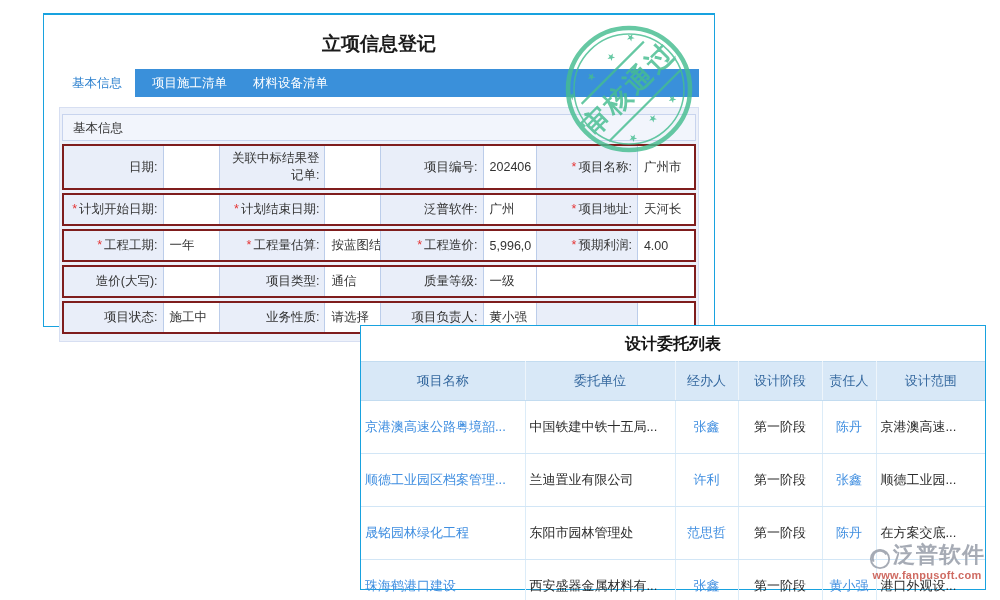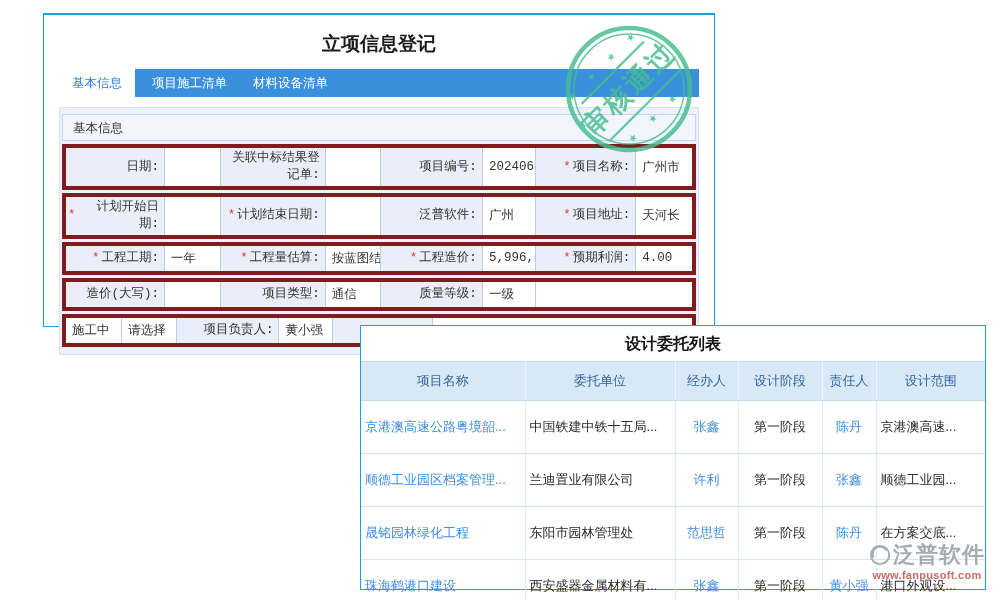"日期:" .frow { border: 4px solid #7f1d1d -> 2px solid #7f1d1d; font-family: Liberation Mono, monospace -> none }
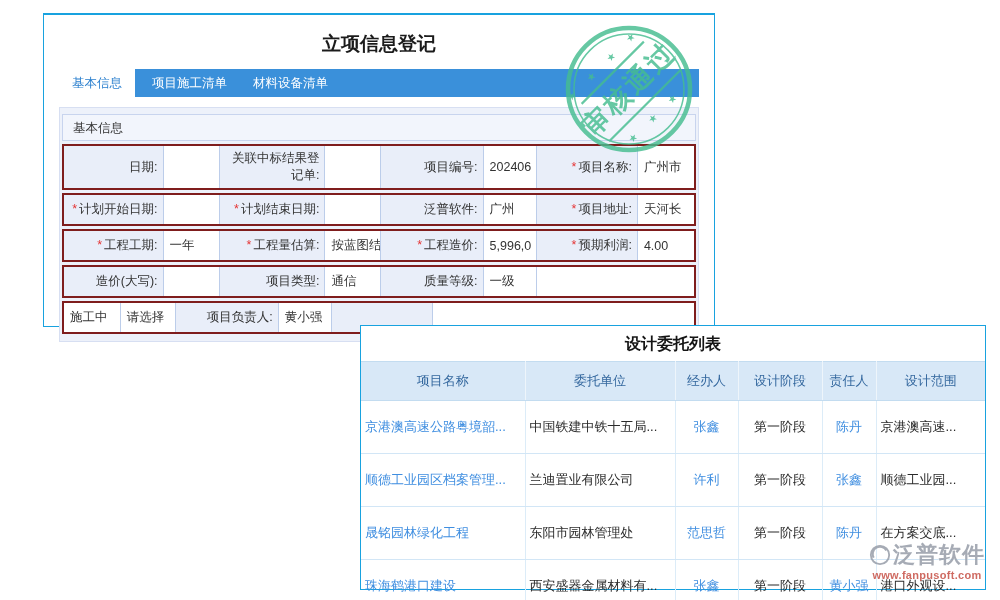"项目状态:" div.fcell { html: none -> <div> <span></span> <span>项目状态:</span> </div> }
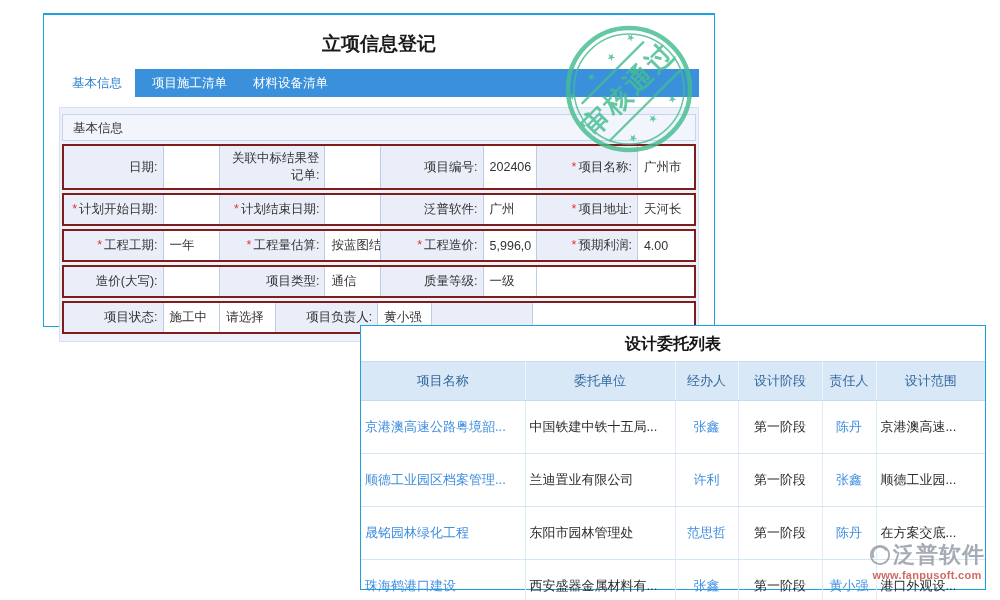"业务性质:" div.fcell { html: none -> <div> <span></span> <span>业务性质:</span> </div> }
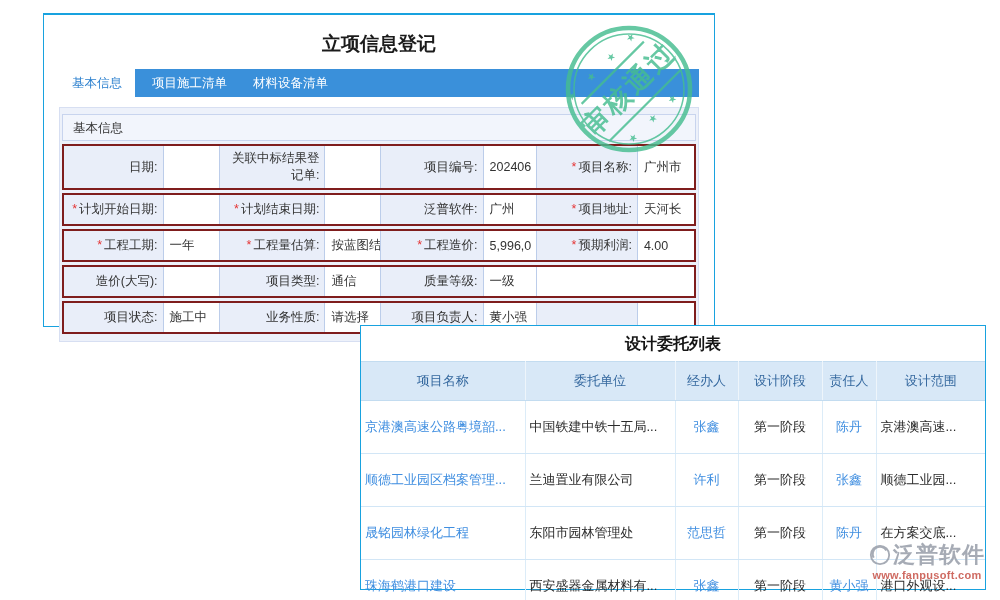"泛普软件" .wm-row { align-items: center -> flex-end }
